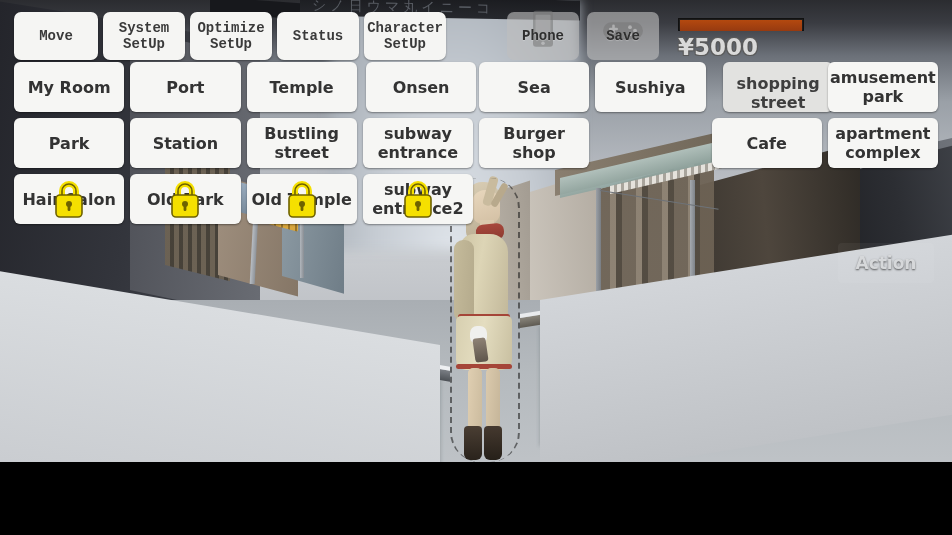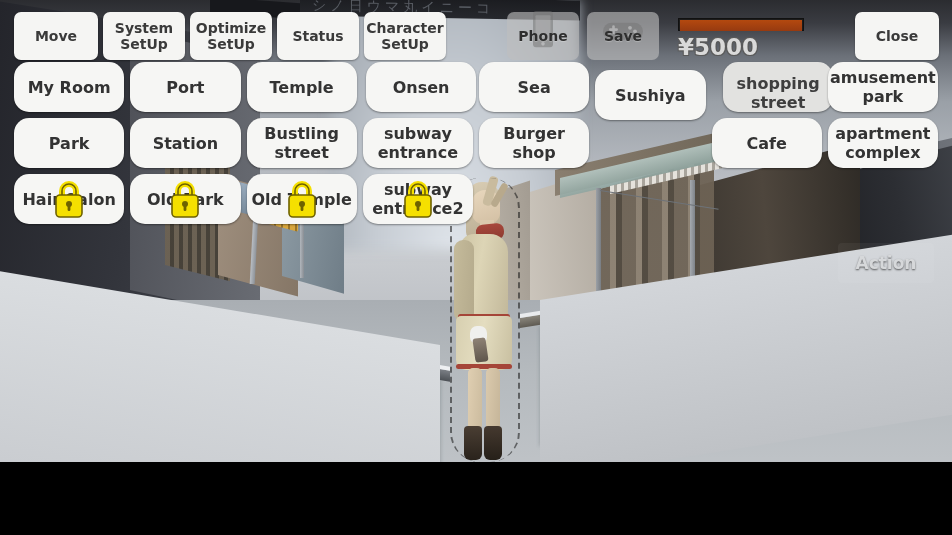"Move" .tb-btn { font-family: none -> Liberation Mono, monospace }
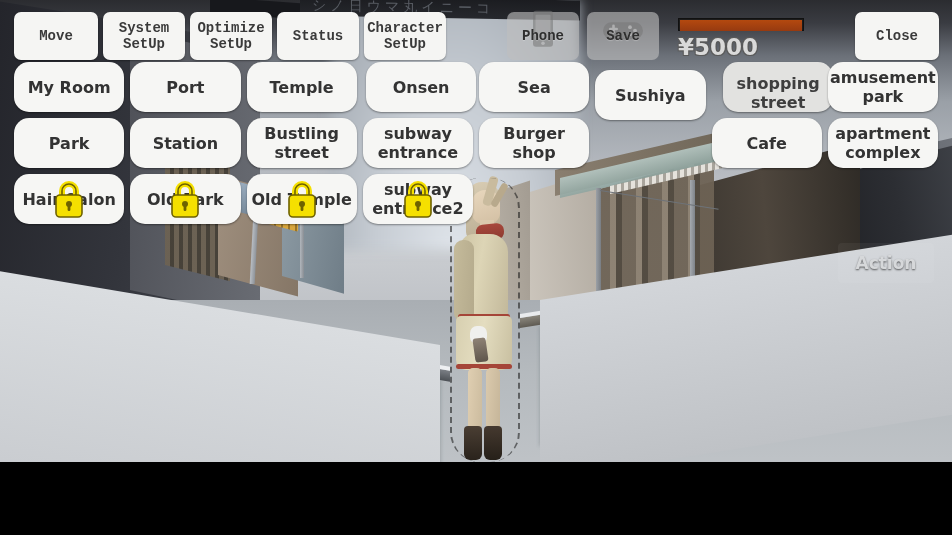"Close" div.tb-btn { html: <div> <span><span>Close</span></span> </div> -> none }
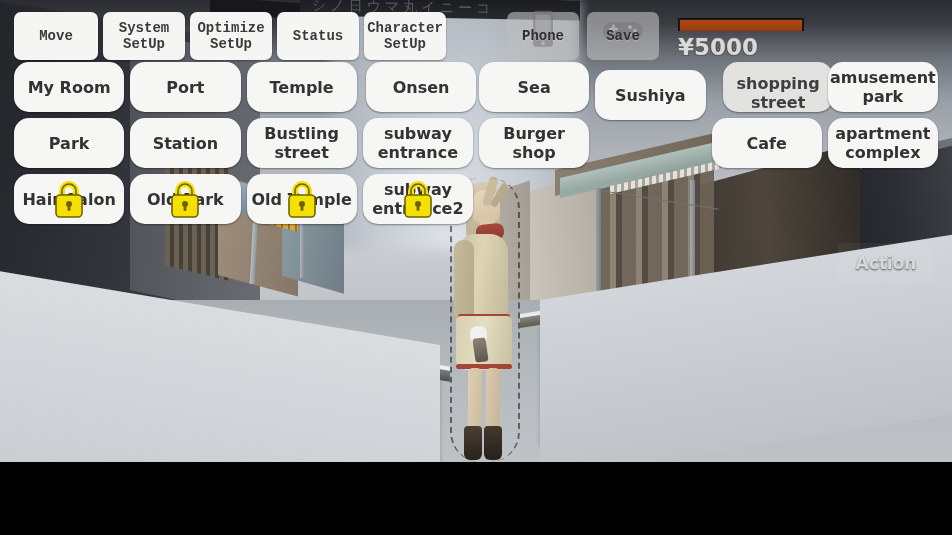"My Room" .loc-btn { border-radius: 15px -> 6px }
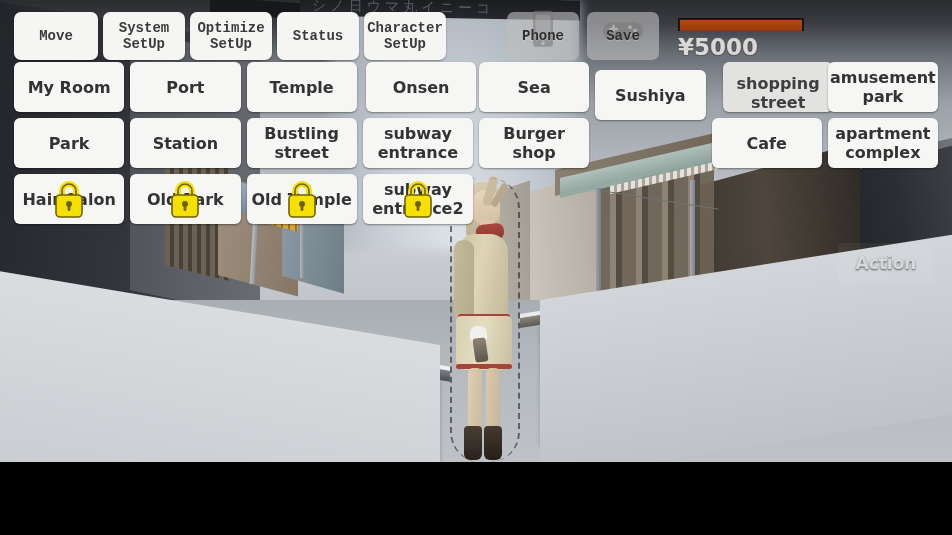"Sushiya" div.loc-btn { margin-top: 8px -> none }
